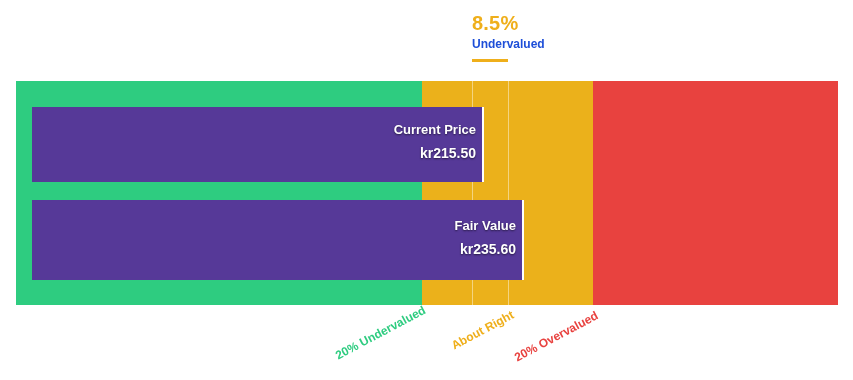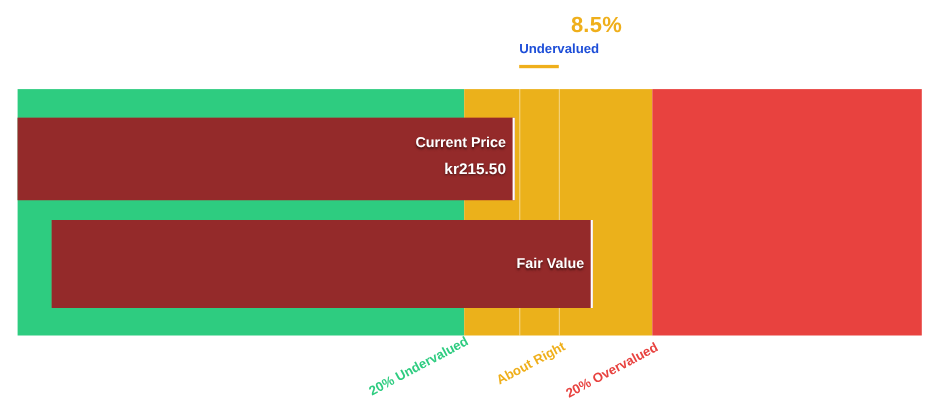"8.5%" .callout-pct { margin-left: 47px -> none }
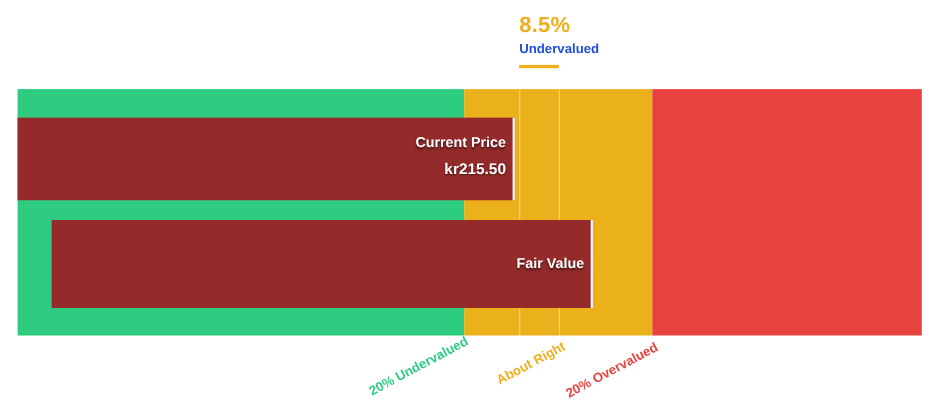"Current Price" .valuebar { background: #ef4444 -> #8b5cf6; left: 0 -> 16px }
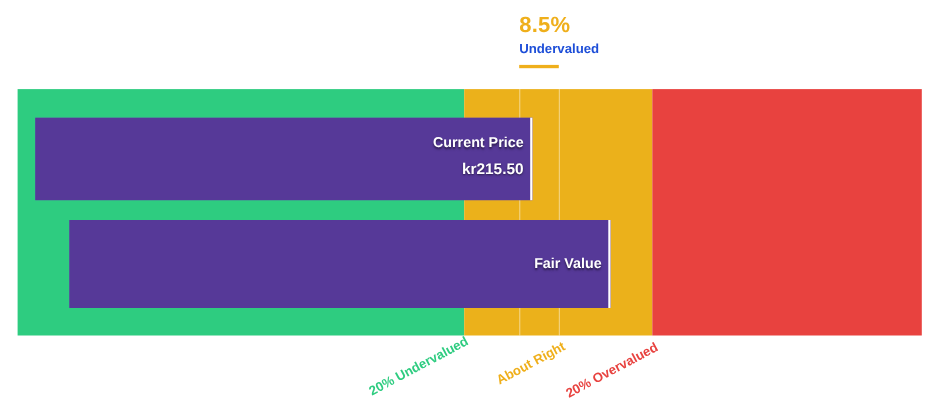"Fair Value" div.valuebar { margin-left: 31px -> none }
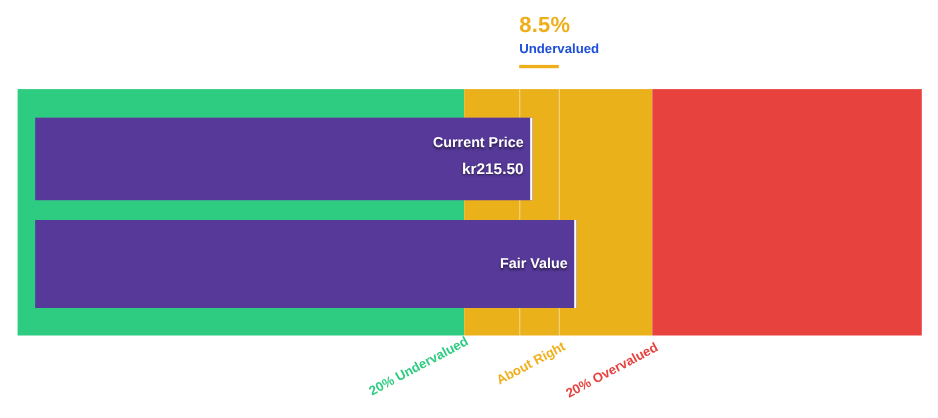"kr235.60" div.bar-value { html: none -> <div>kr235.60</div> }
